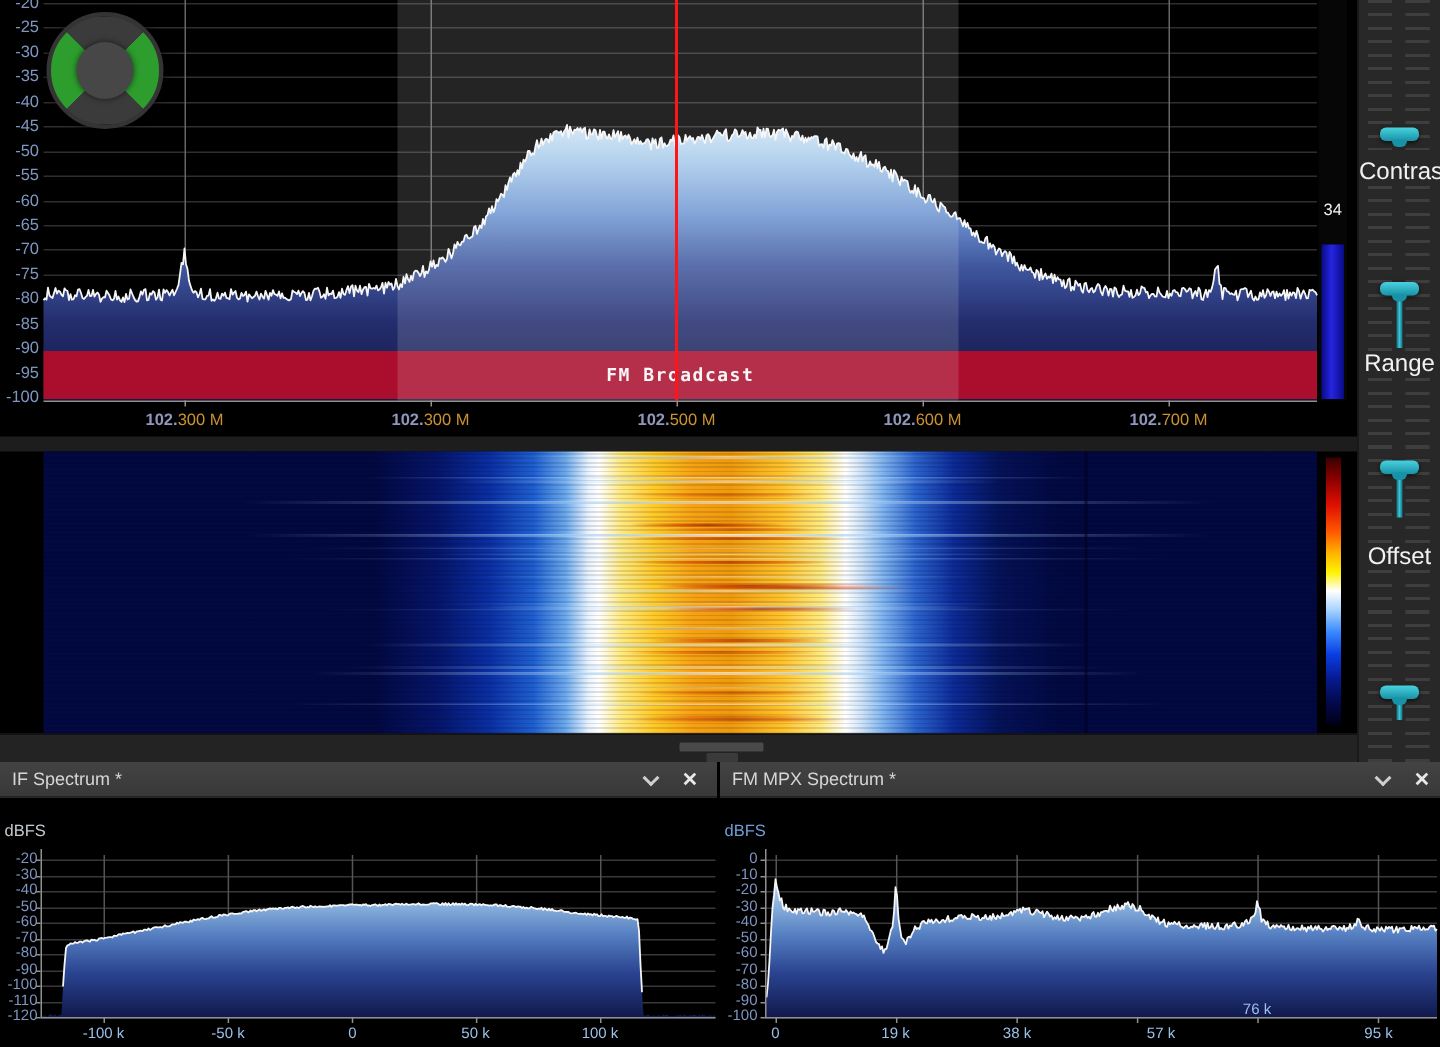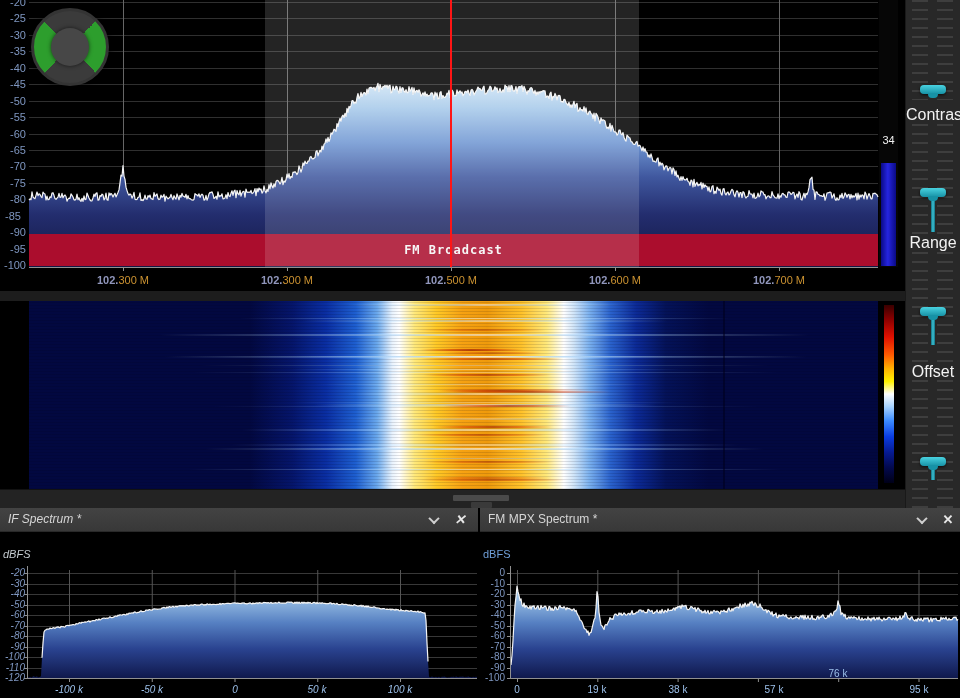"-85" div.ylab { text-align: center -> none }
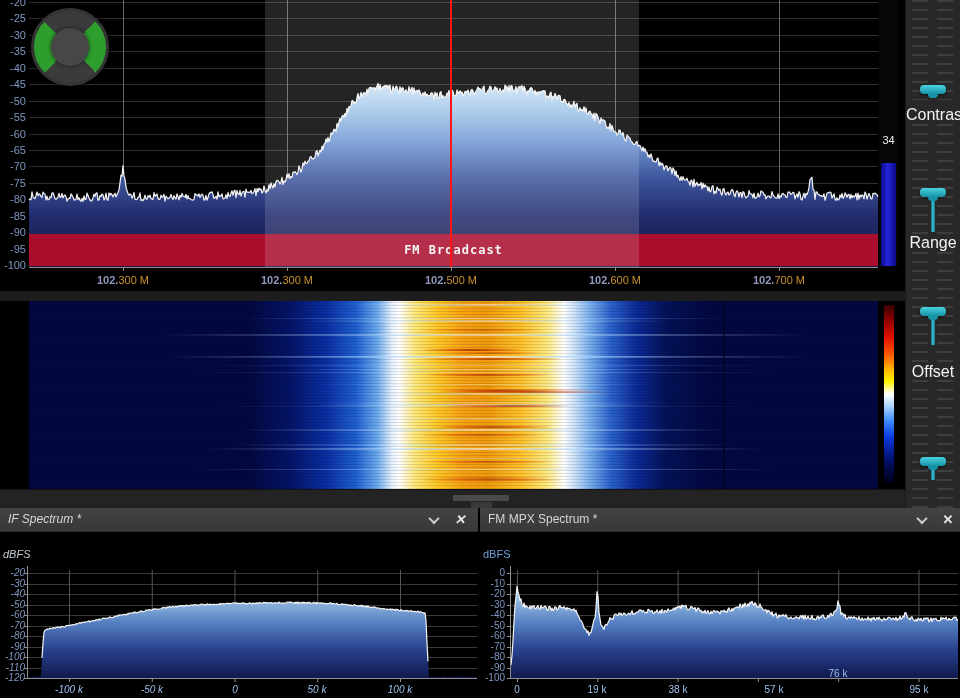"IF Spectrum *" #panel-if { font-style: italic -> none }
